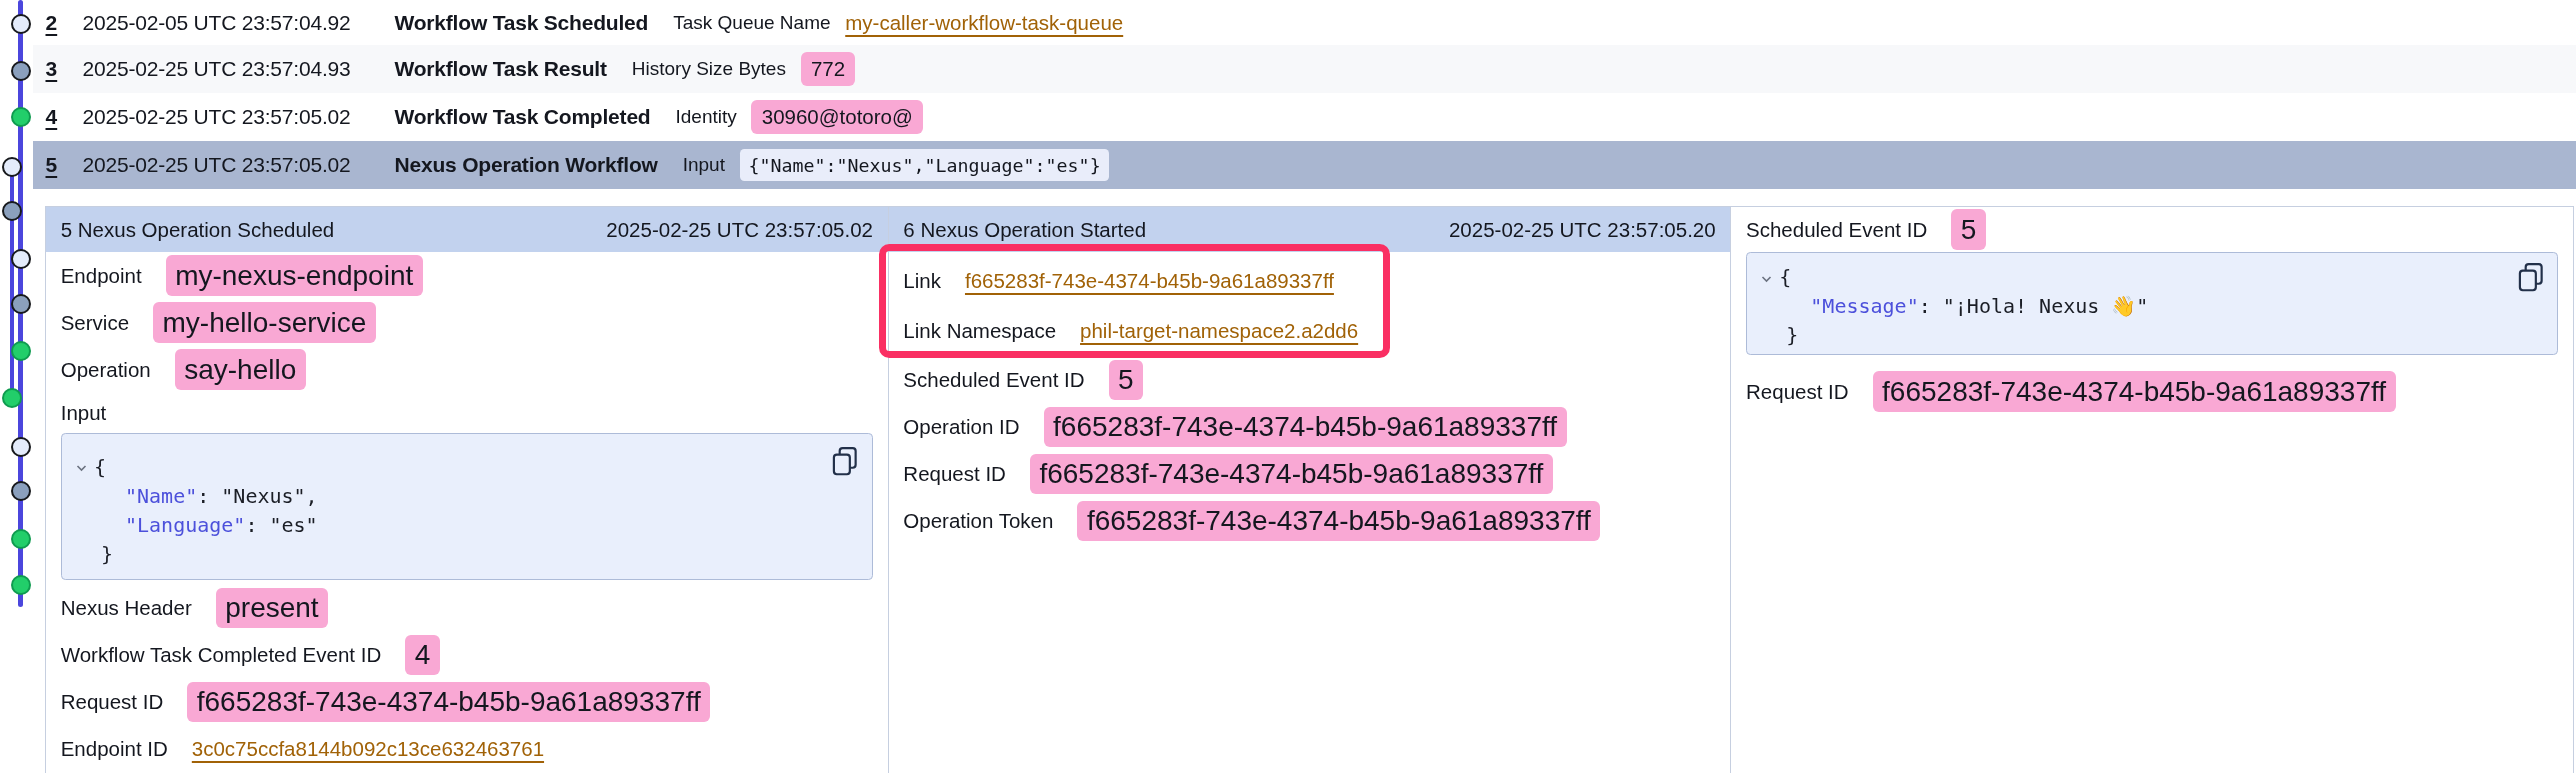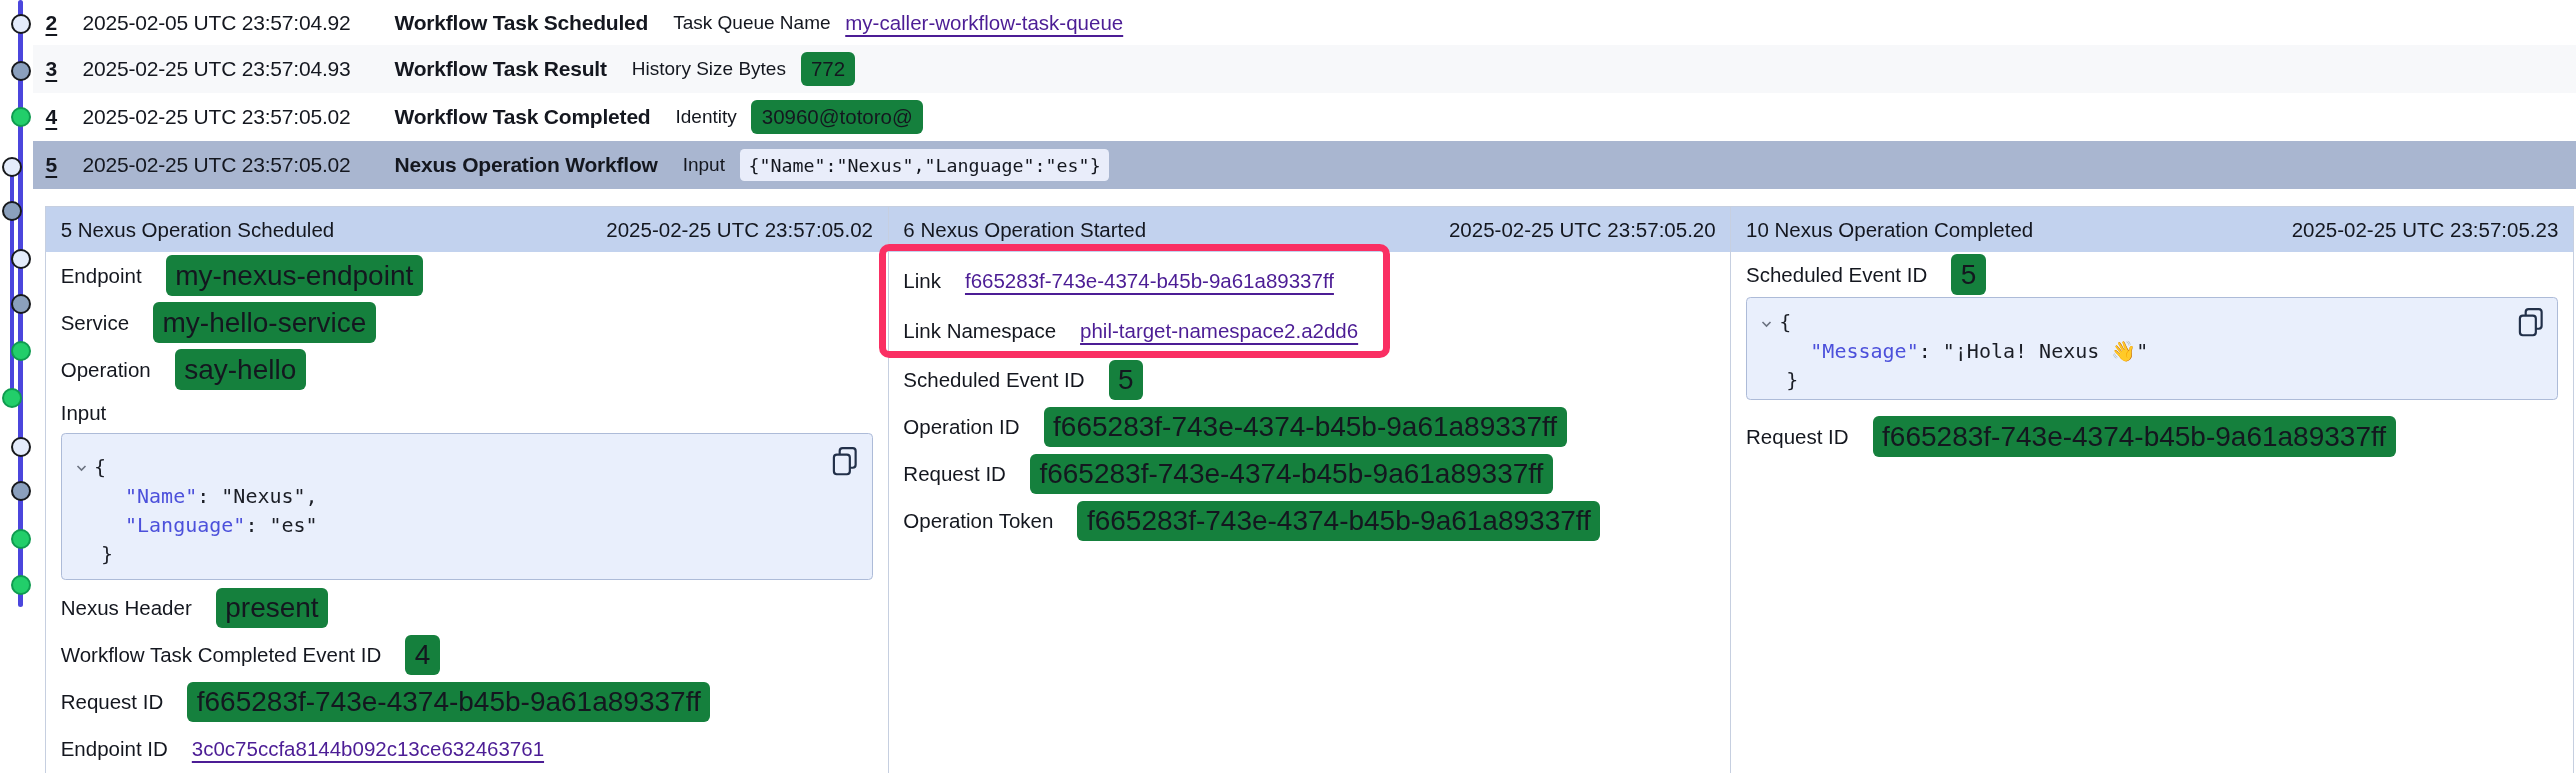"my-caller-workflow-task-queue" .value-link { color: #4c1d95 -> #a16207 }
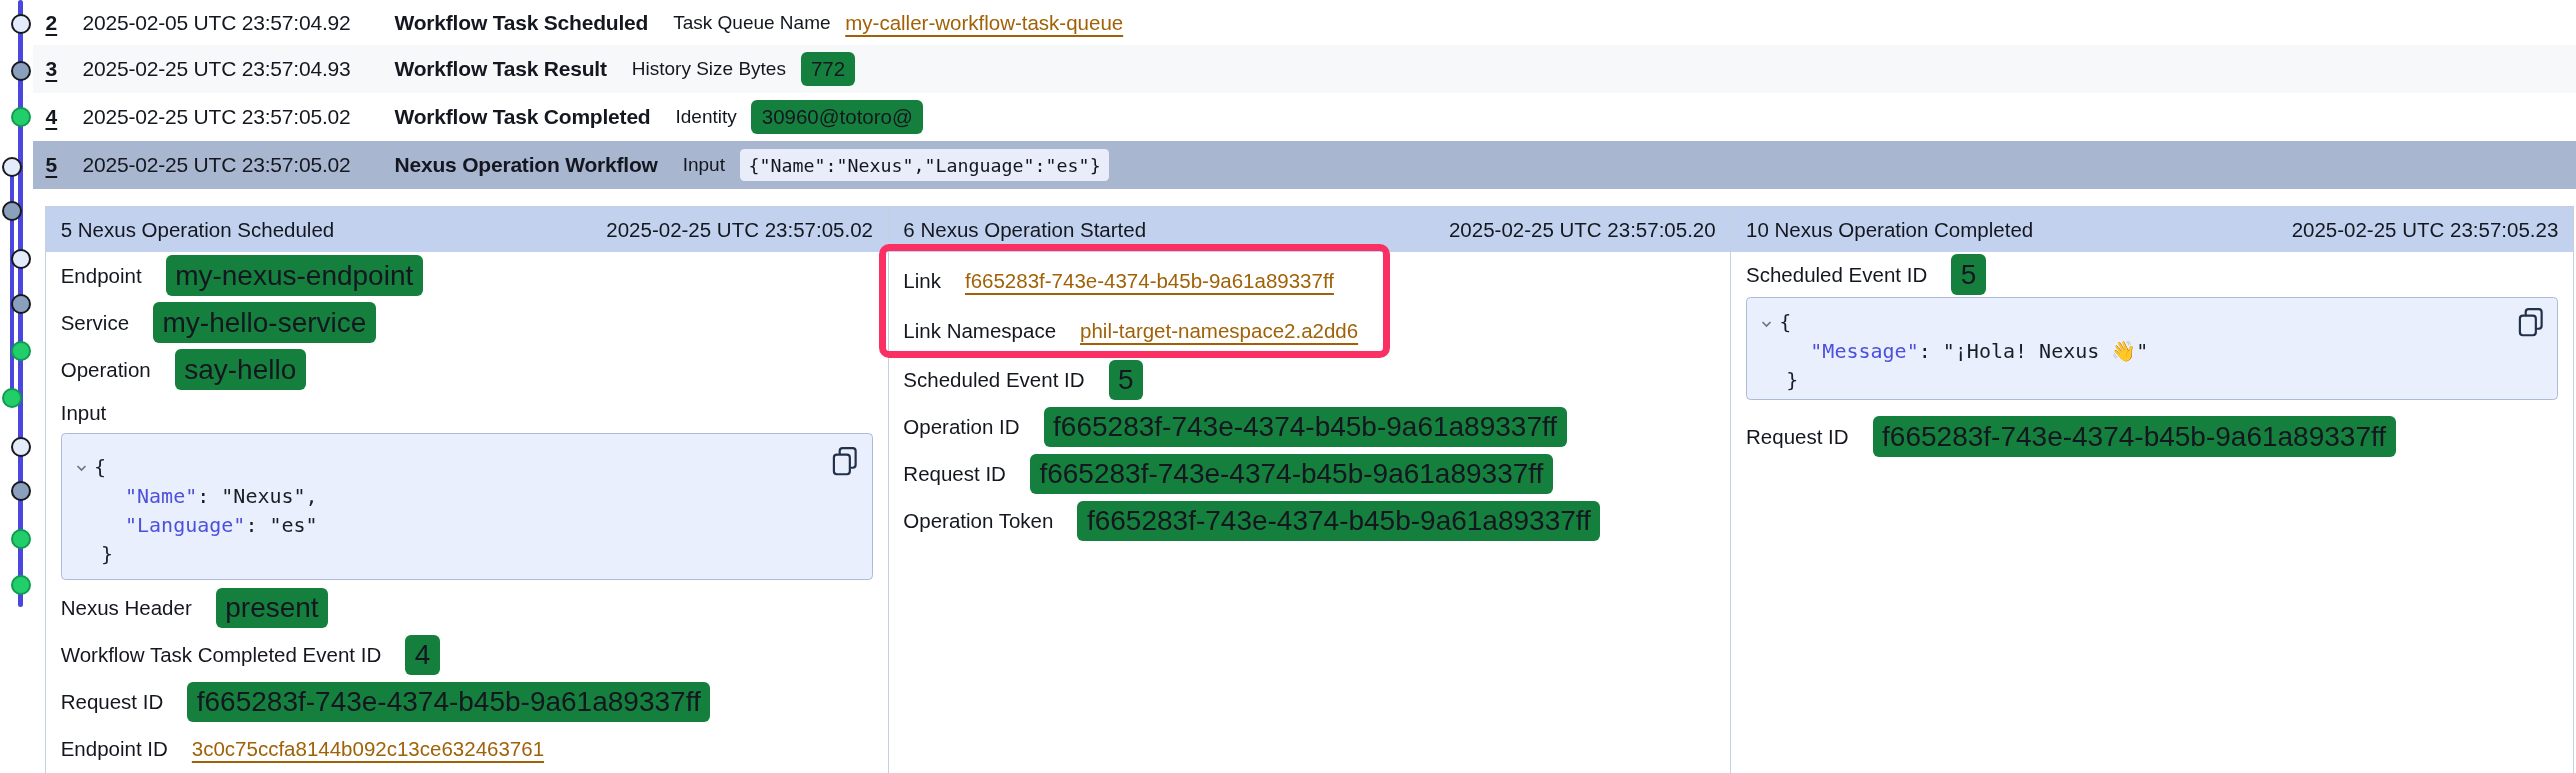"772" .badge { background: #15803d -> #f9a8d4 }
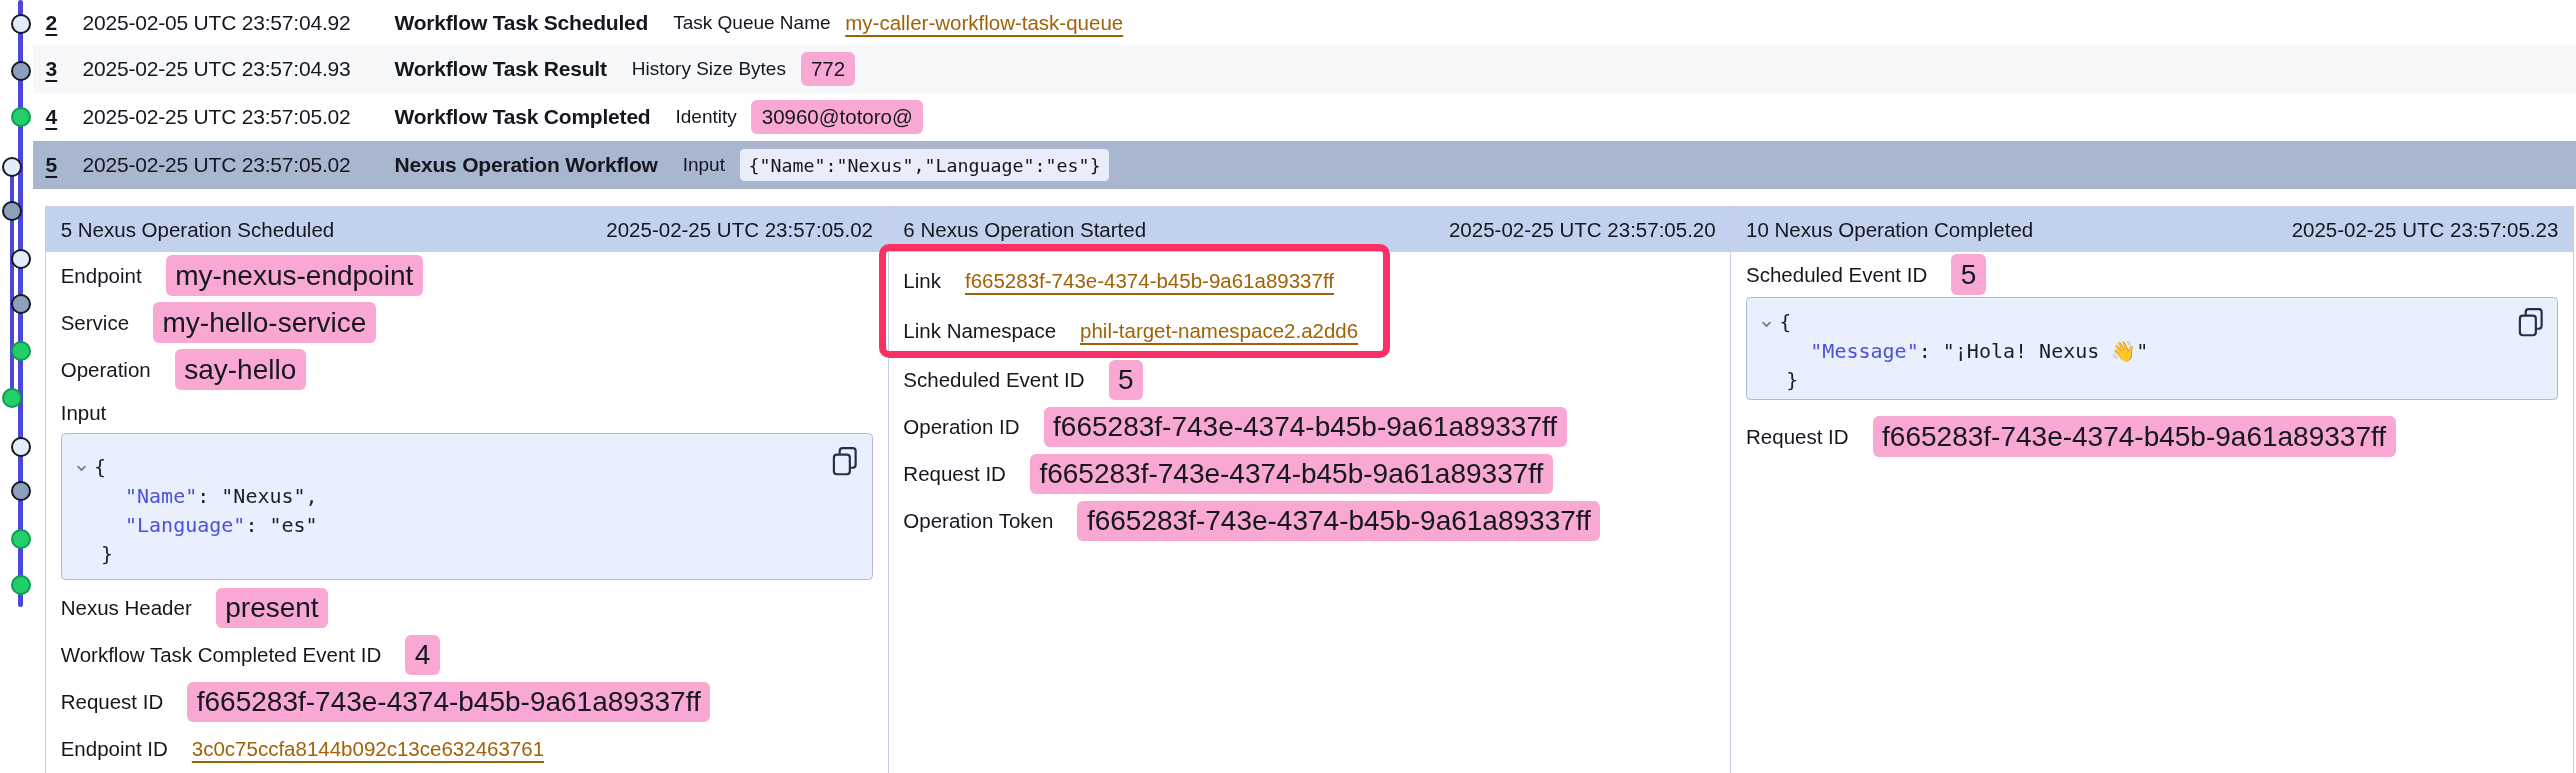"10 Nexus Operation Completed" div.col-header { html: <div> <span>10 Nexus Operation Completed</span> <span>2025-02-25 UTC 23:57:05.23</span> </div> -> none }
